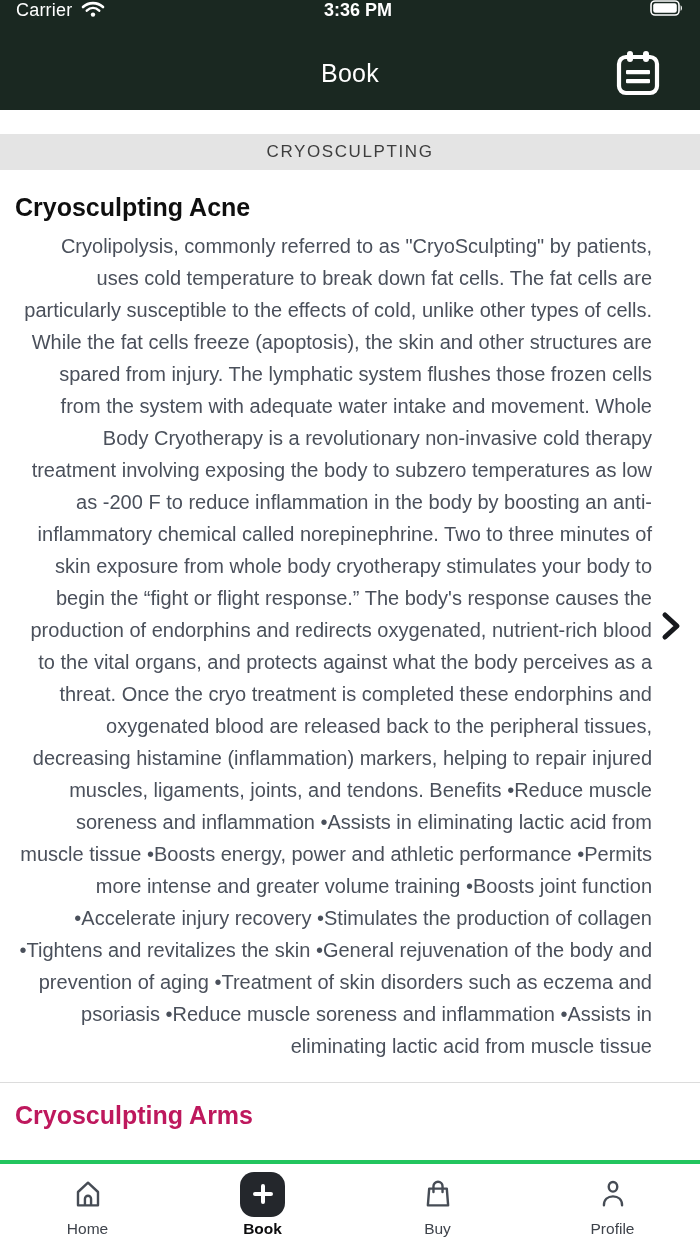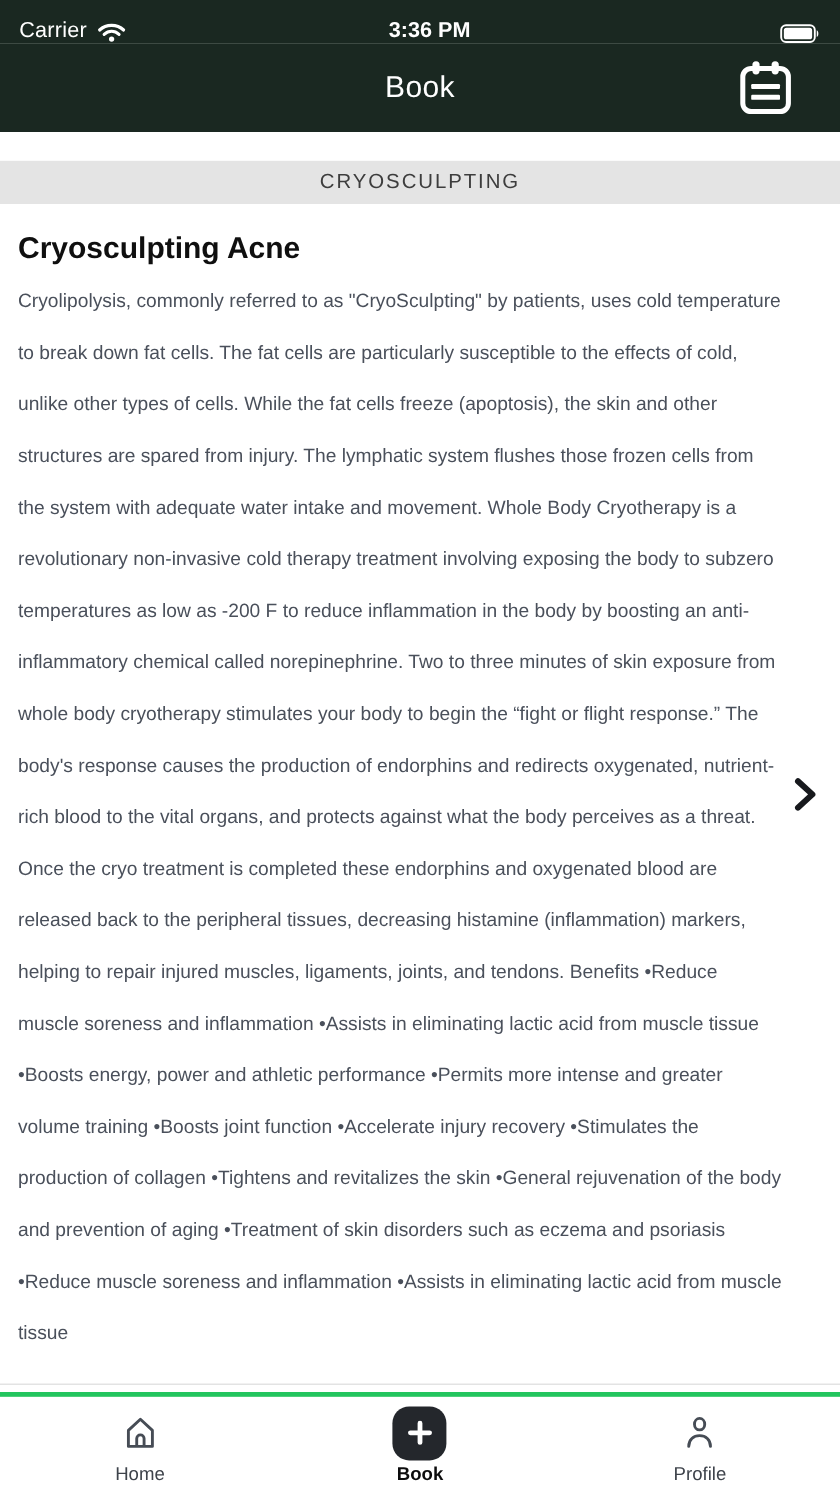"Carrier" .statusbar { align-items: flex-end -> flex-start }
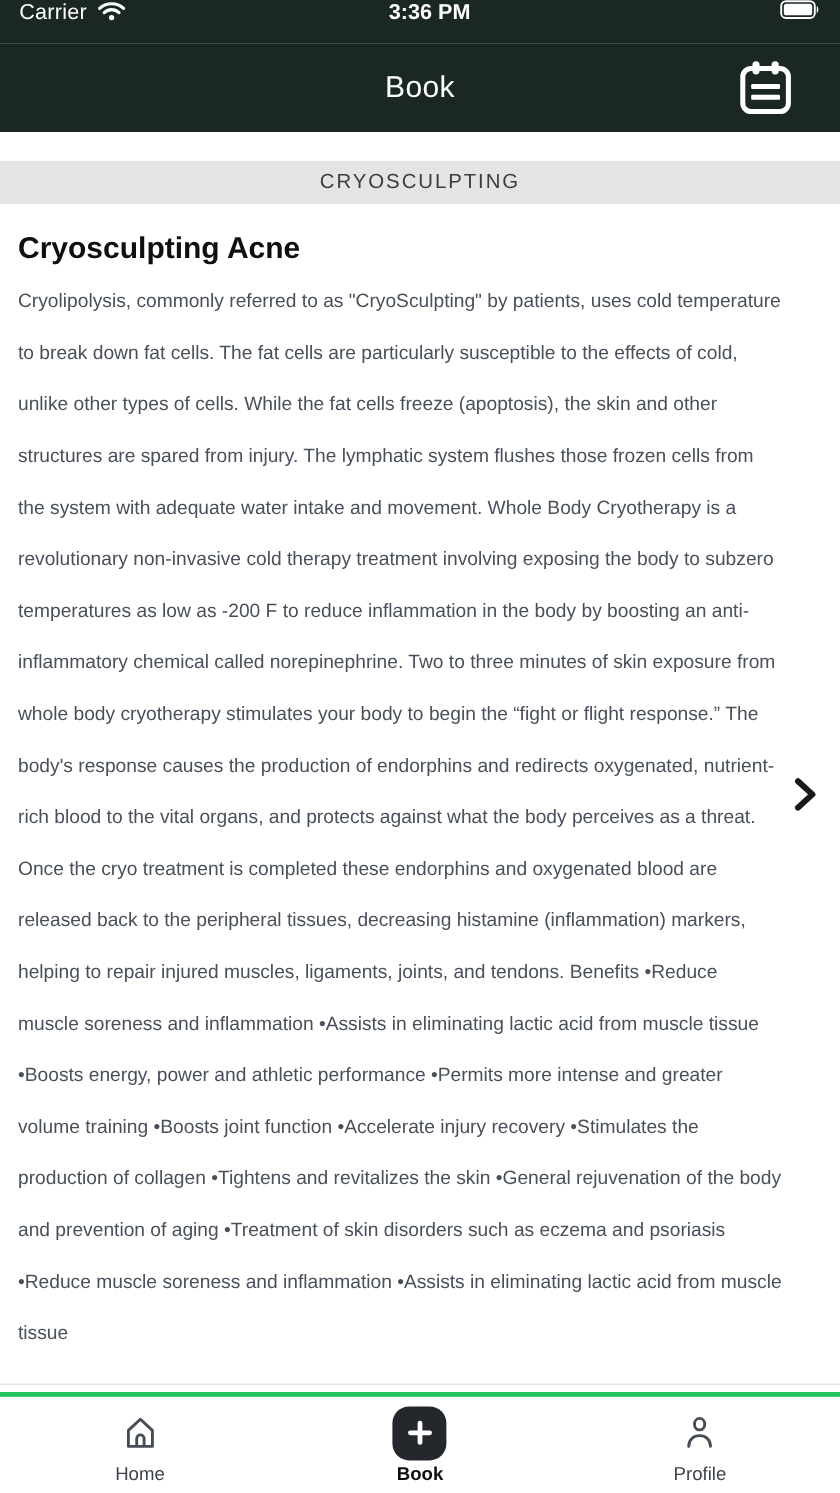"Cryolipolysis, commonly referred to as" .article-body { font-size: 16px -> 20px; line-height: 43px -> 32px; text-align: none -> right }
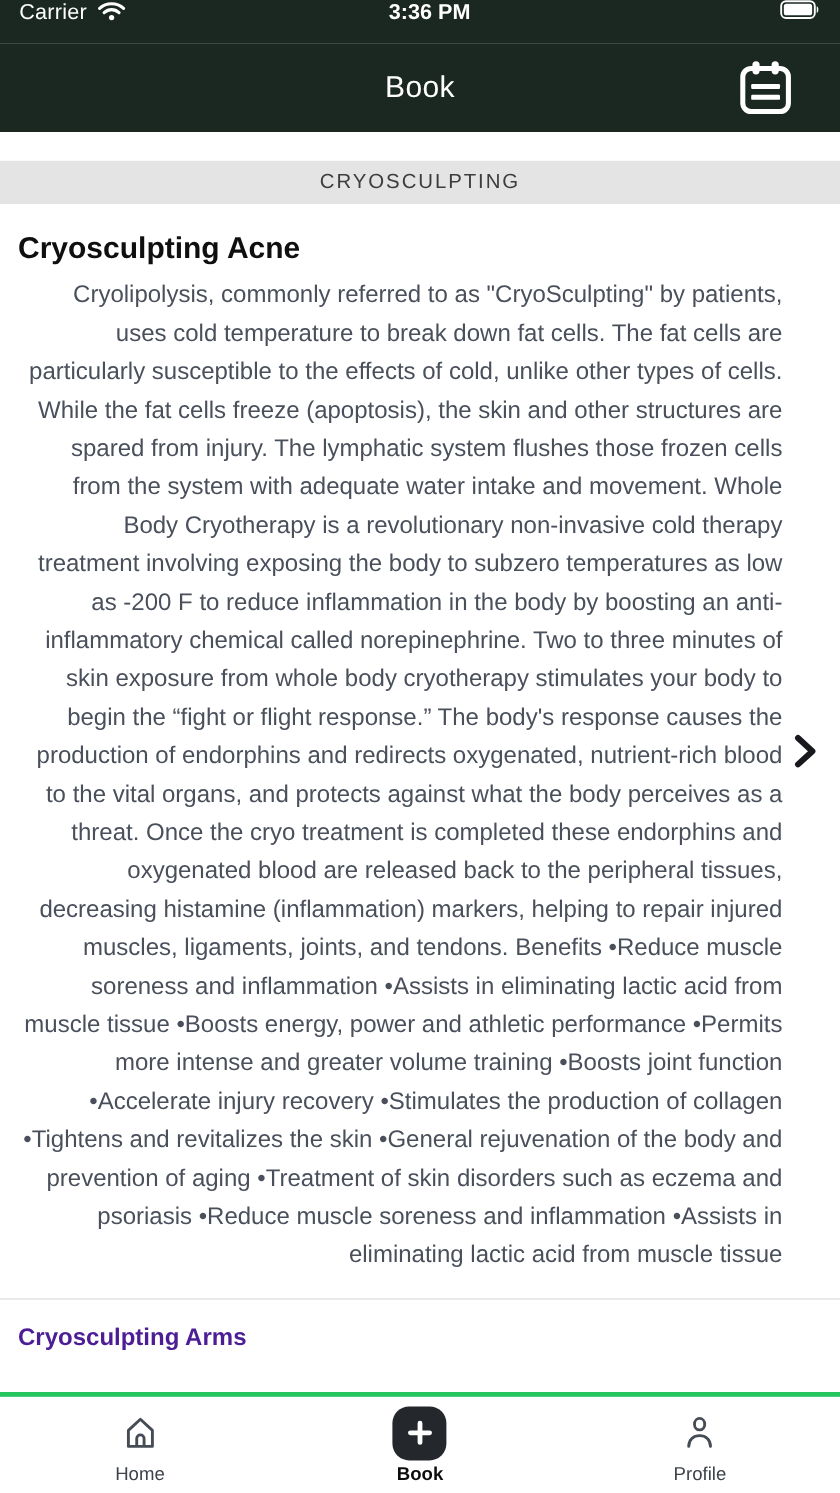"Cryosculpting Arms" .next-title { color: #4c1d95 -> #be185d; font-size: 20px -> 25px }
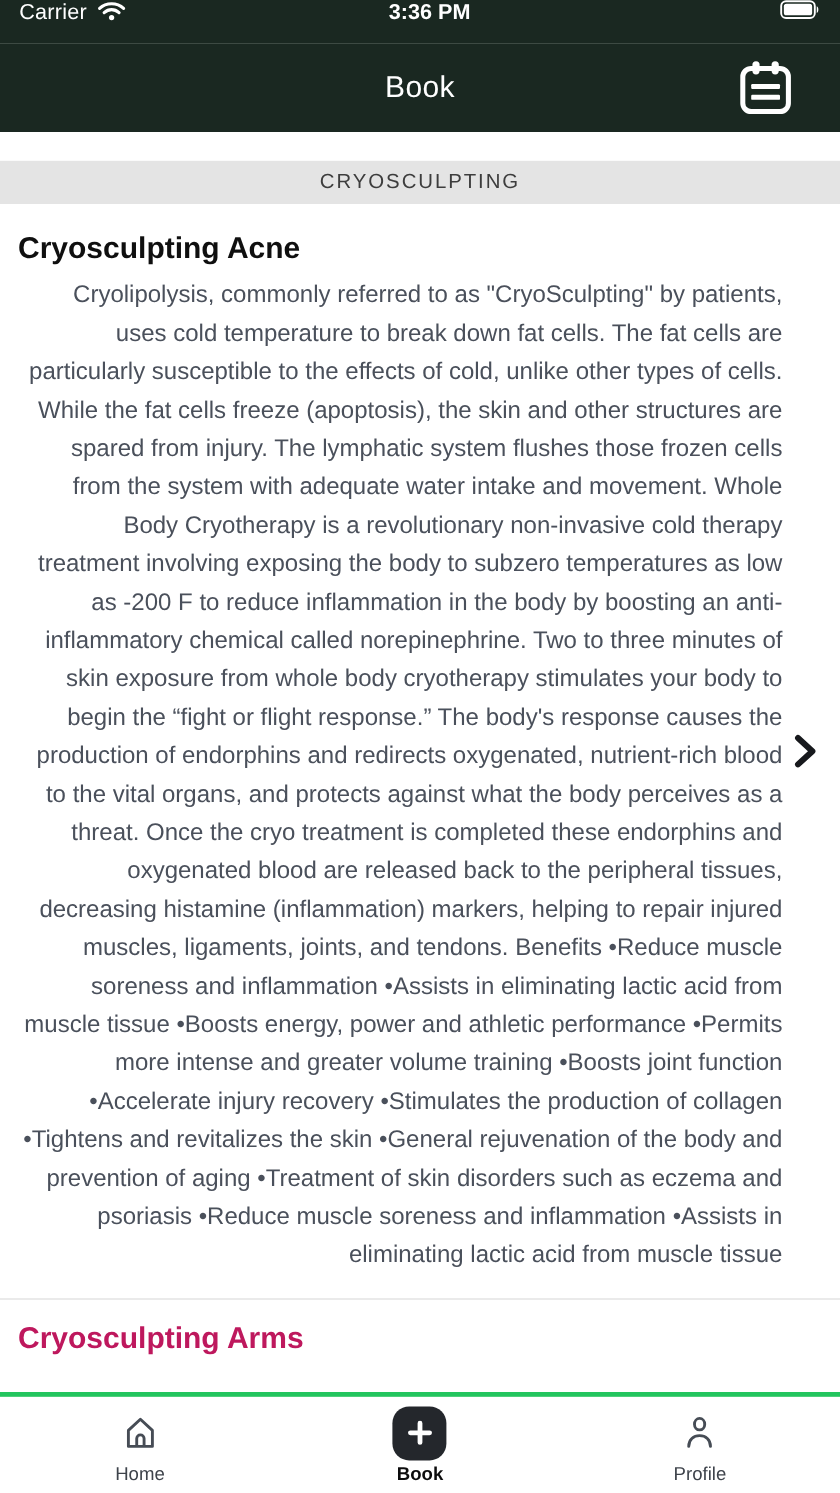"Buy" button.tab { html: none -> <button> <span> <svg> <path></path> <path></path> </svg> </span> <span>Buy</span> </button> }
